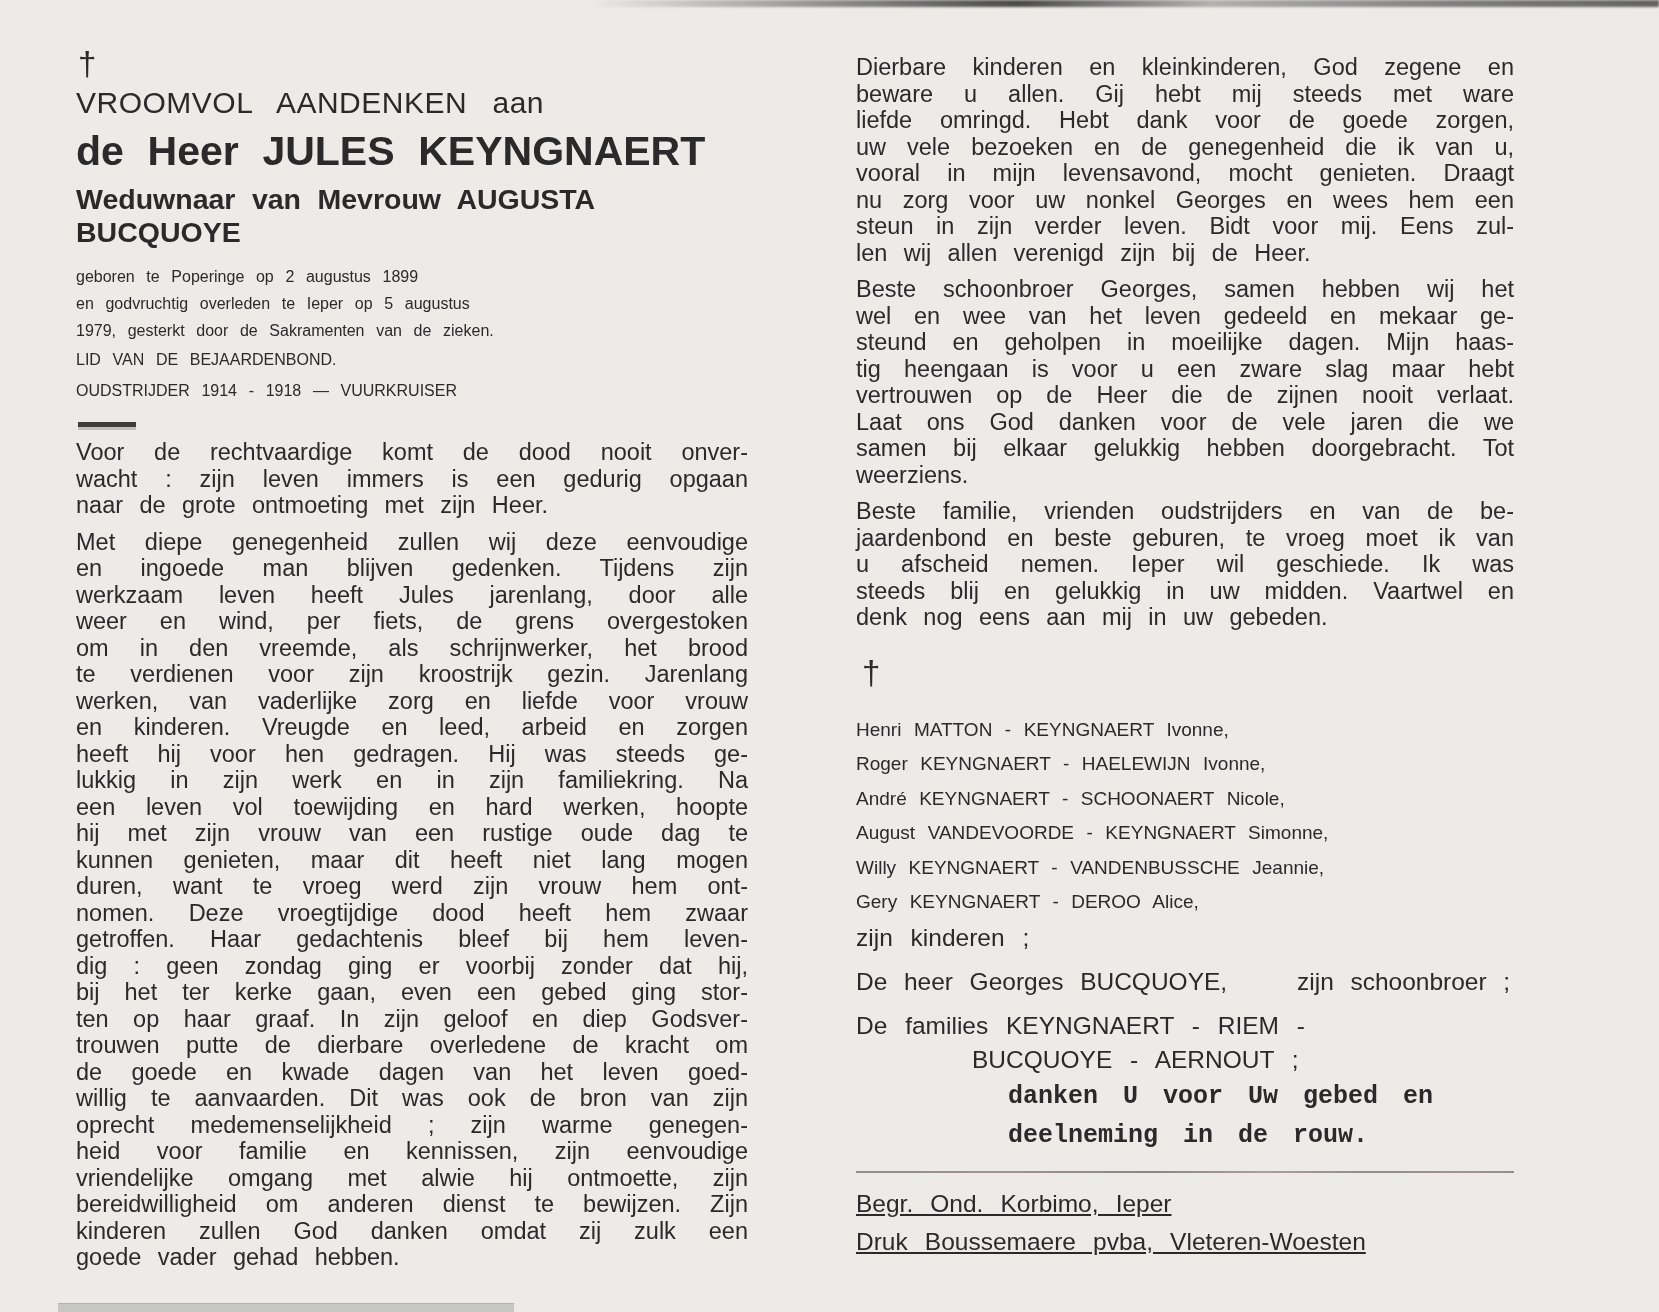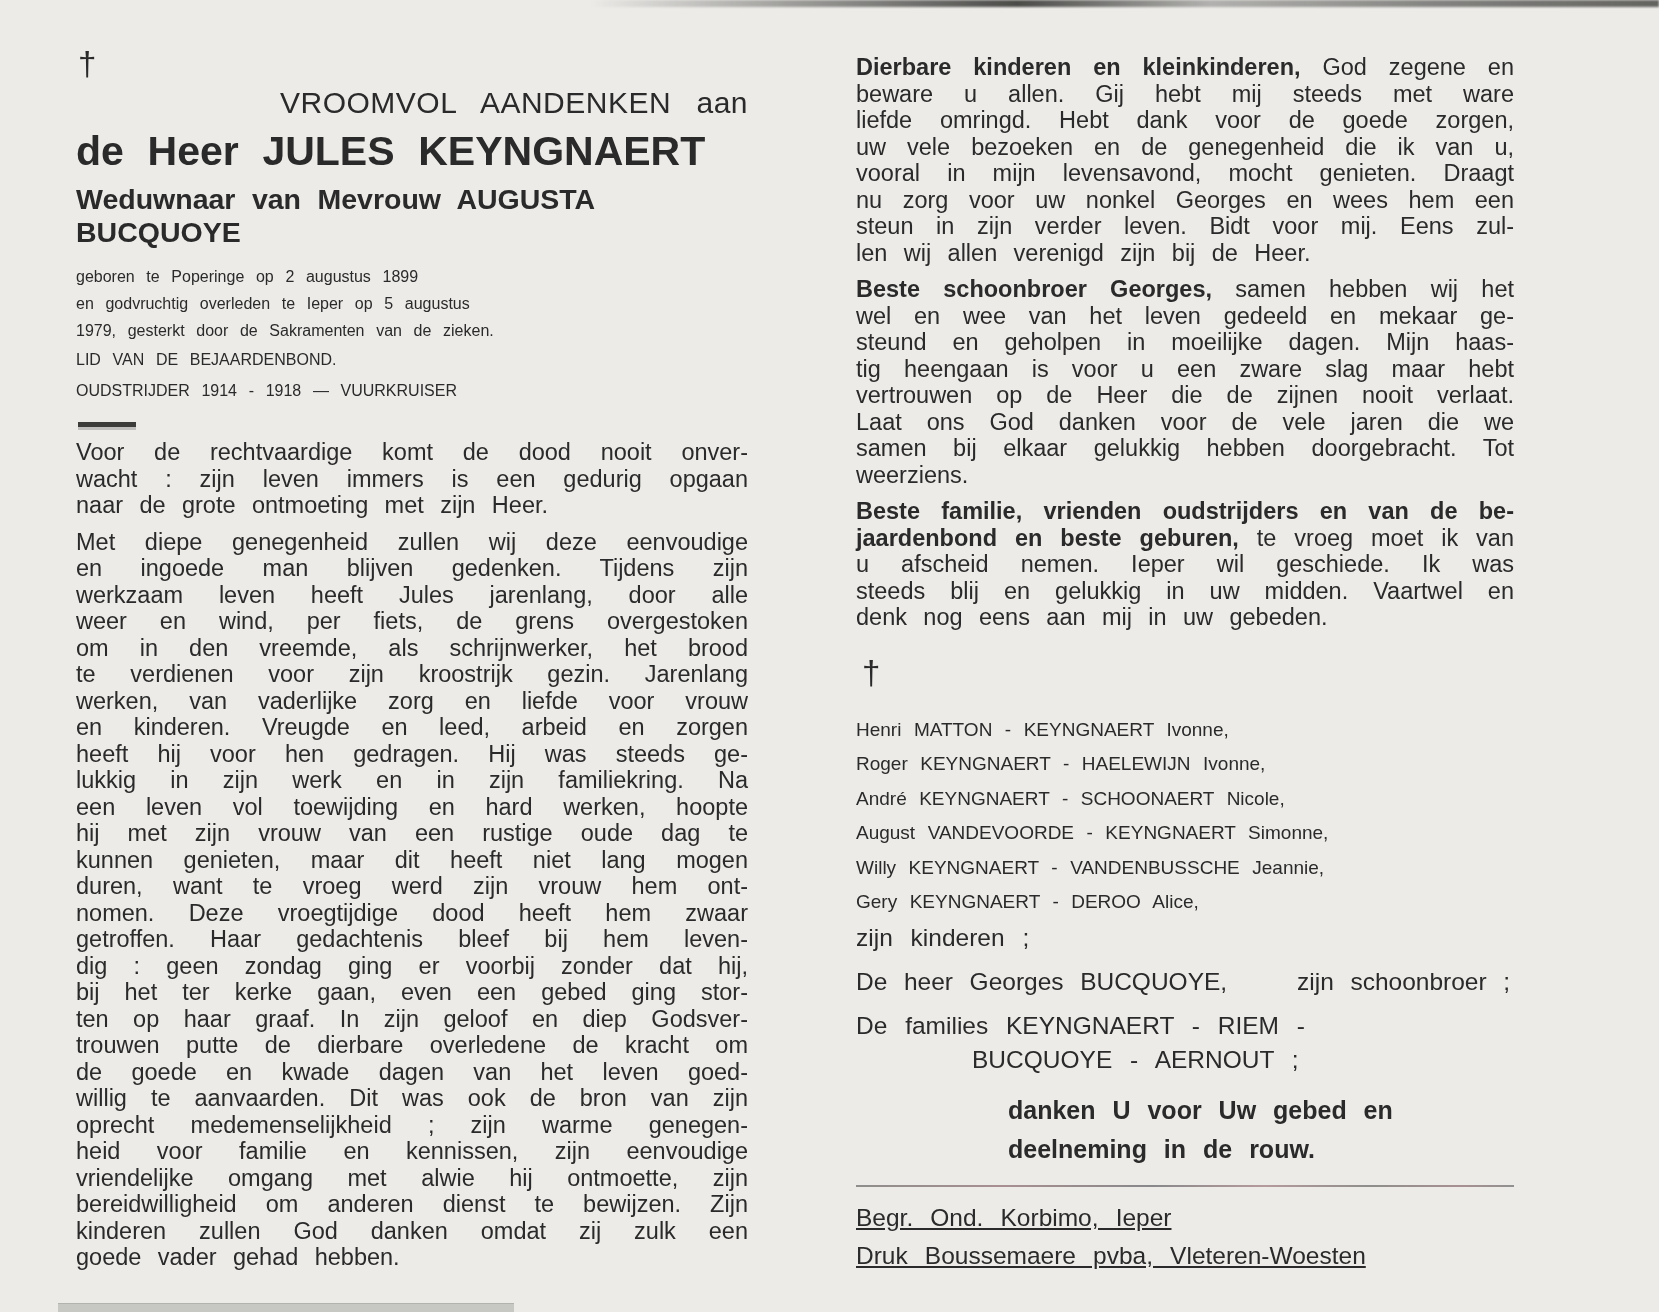"Dierbare kinderen en kleinkinderen," .b { font-weight: bold -> normal }
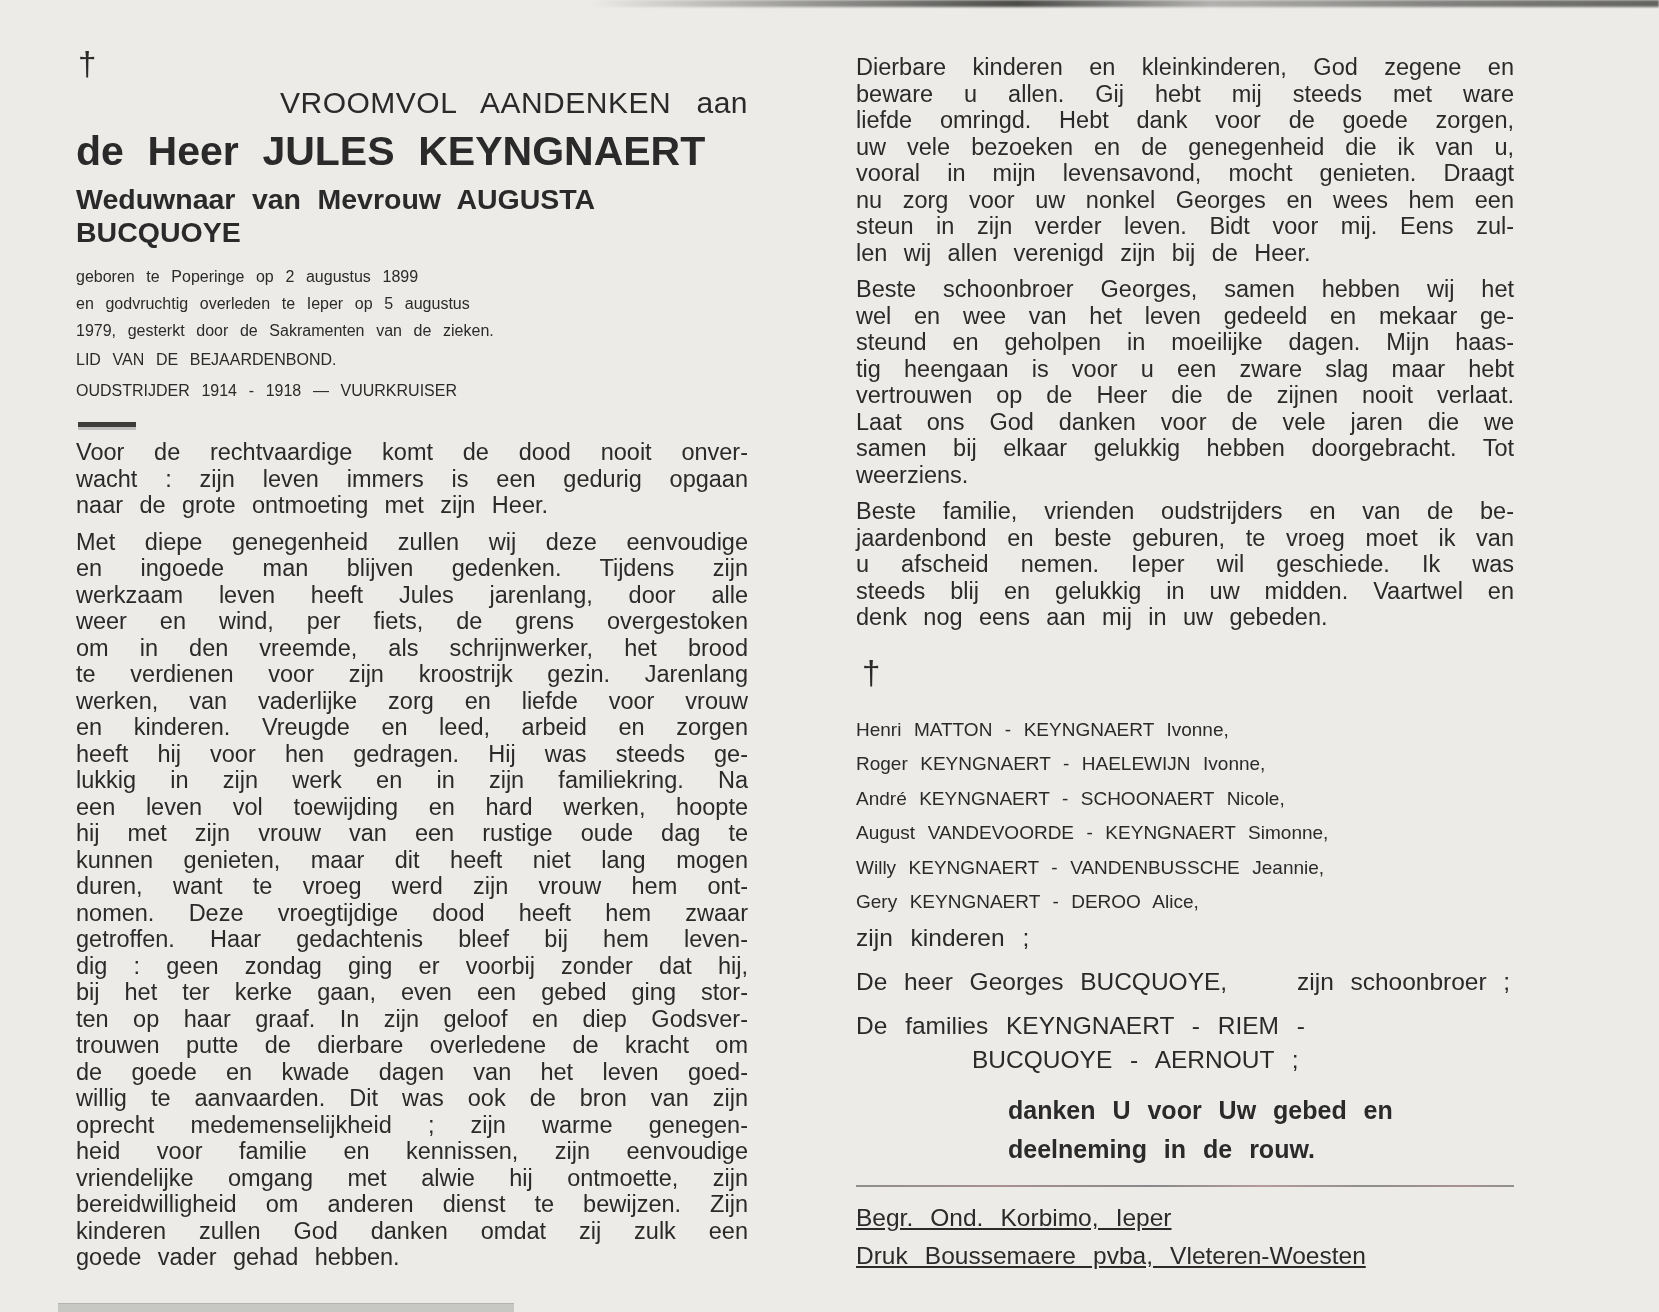"VROOMVOL AANDENKEN aan" .intro { text-align: right -> none }
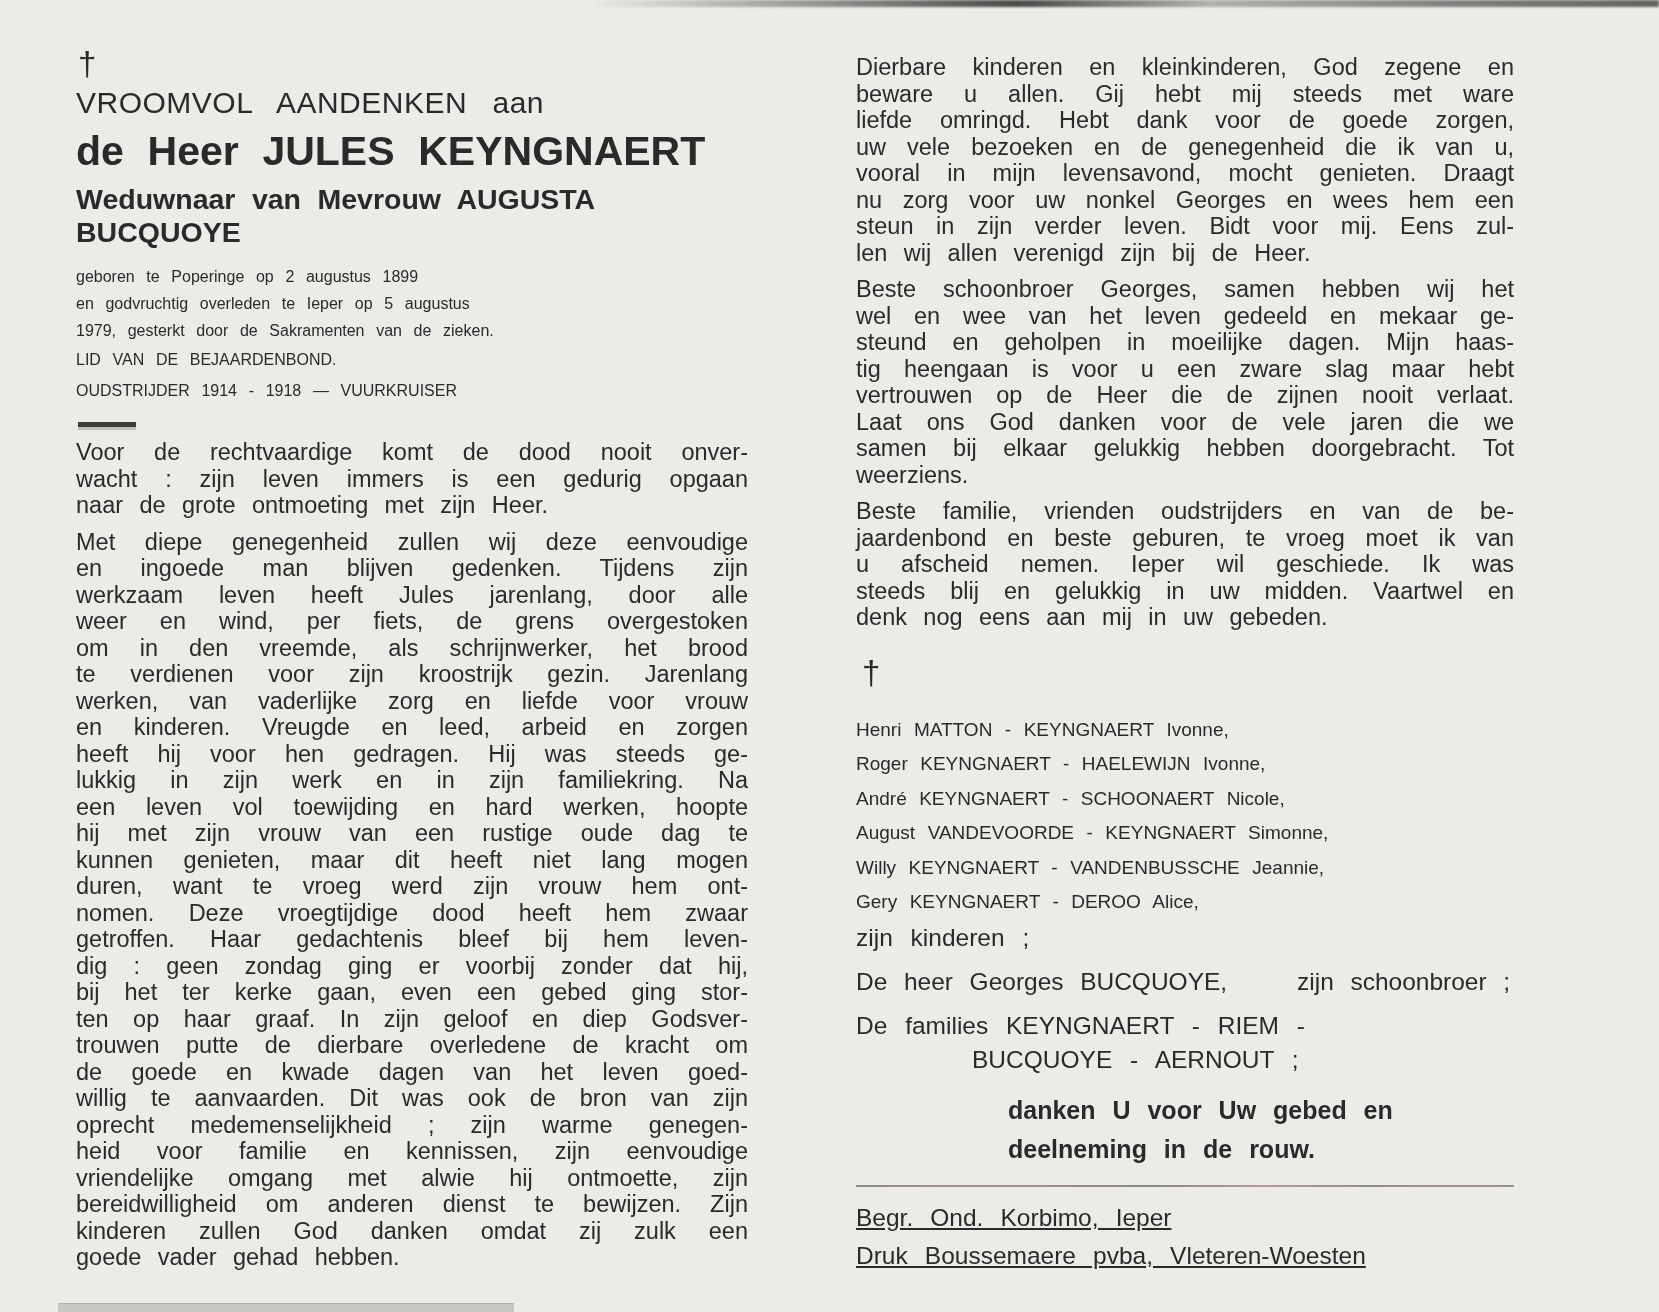"danken U voor Uw gebed" .thanks { font-family: none -> Liberation Mono, monospace; margin-top: 14px -> none }
